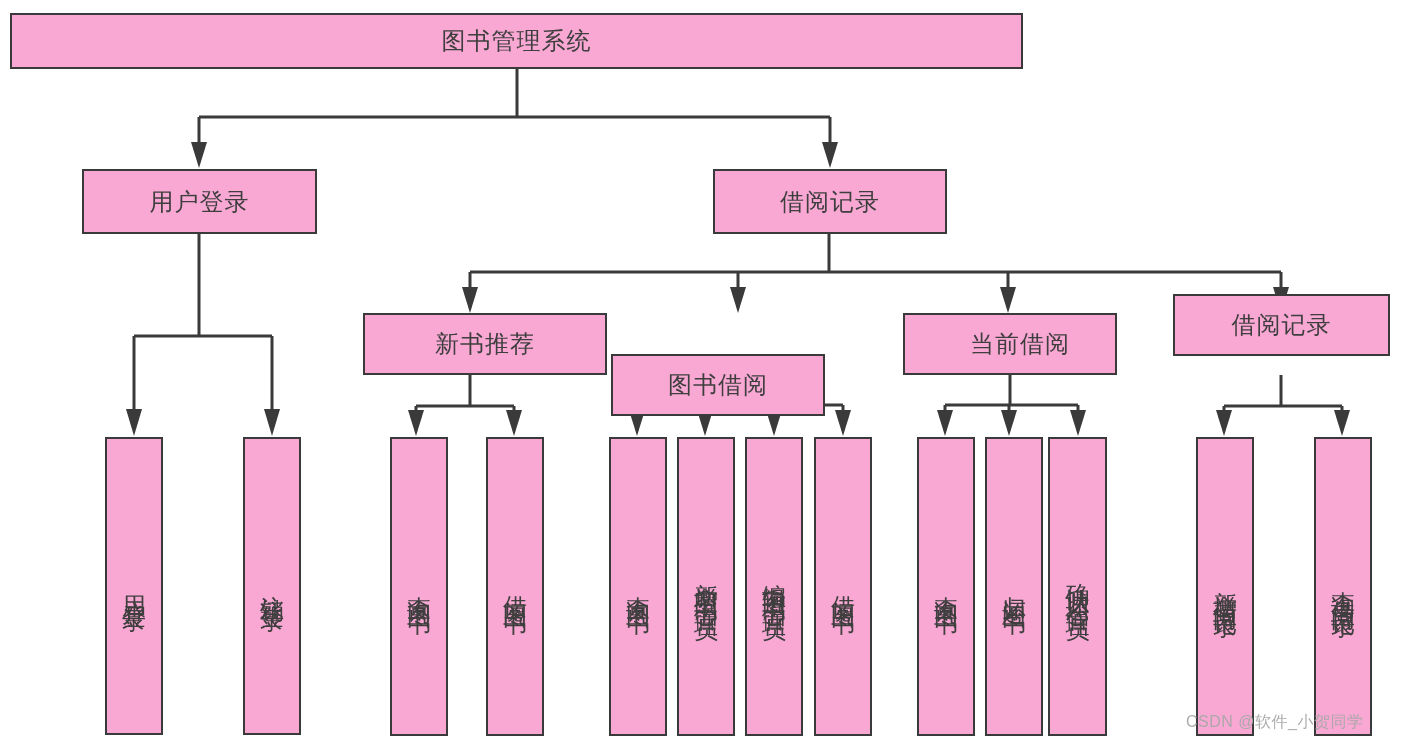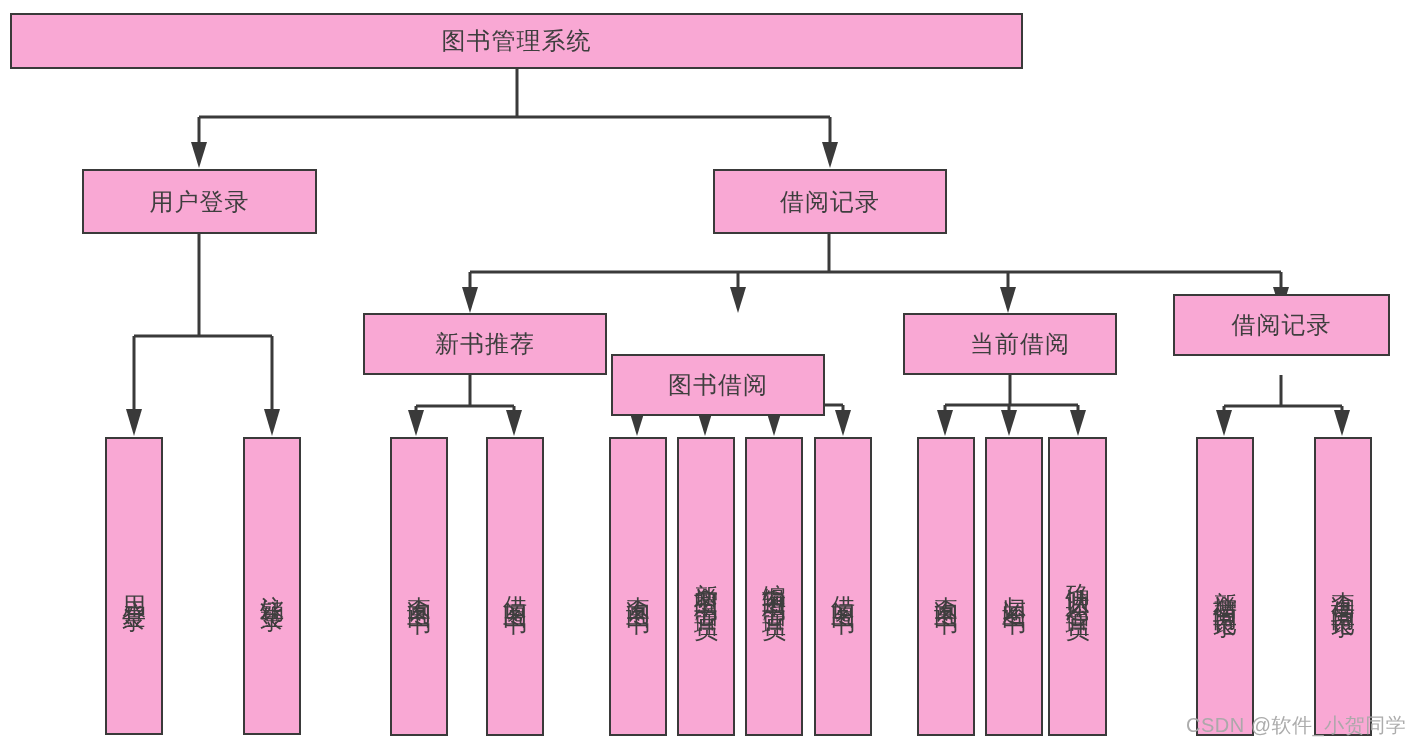"CSDN @软件_小贺同学" .watermark { font-size: 20px -> 16px }
